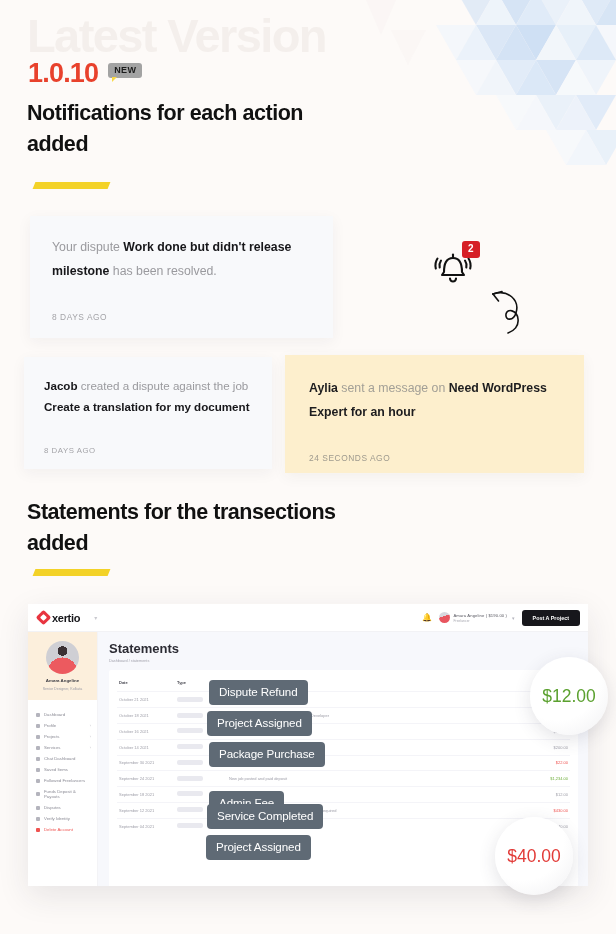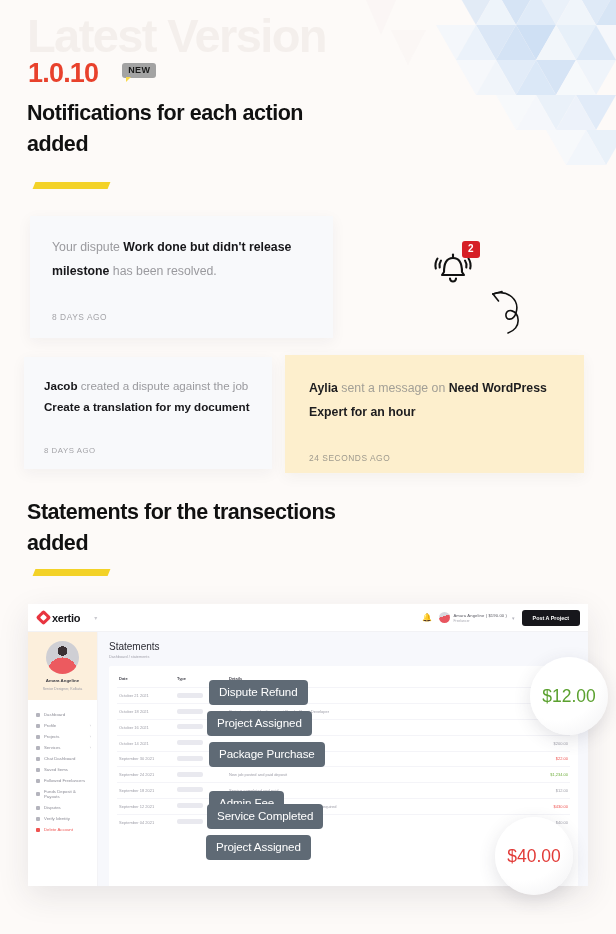"1.0.10" #version-row { gap: 24px -> 10px }
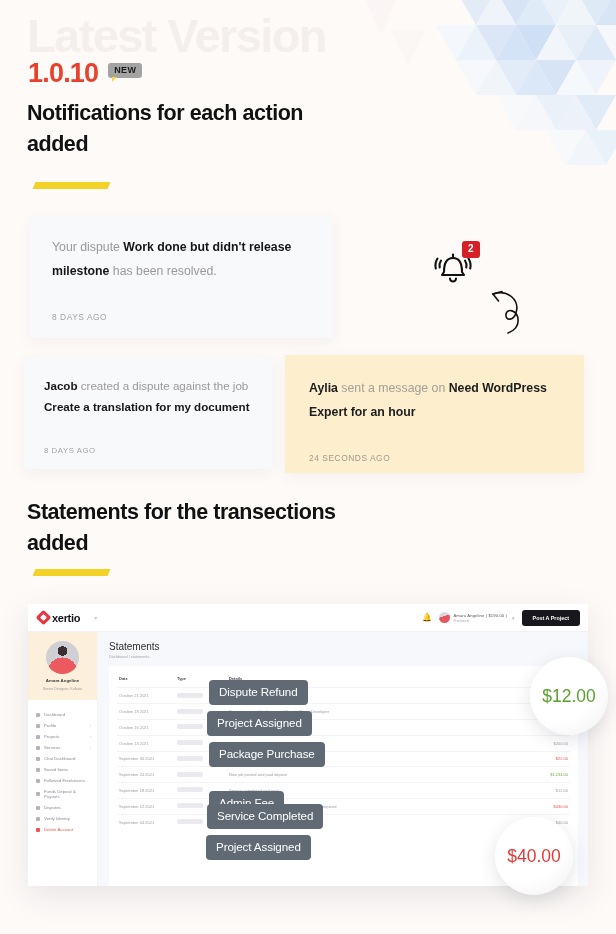"Statements" #dash-main-title { font-size: 10px -> 13px; font-weight: 400 -> 700 }
